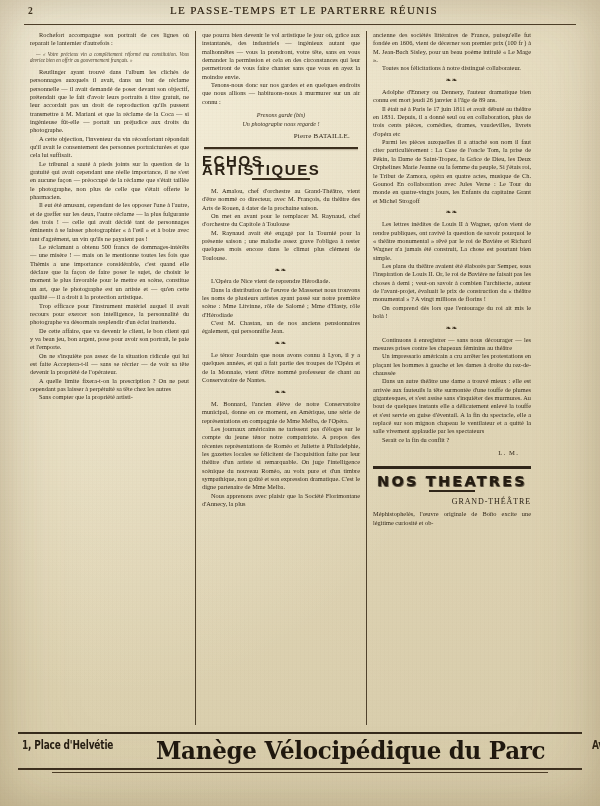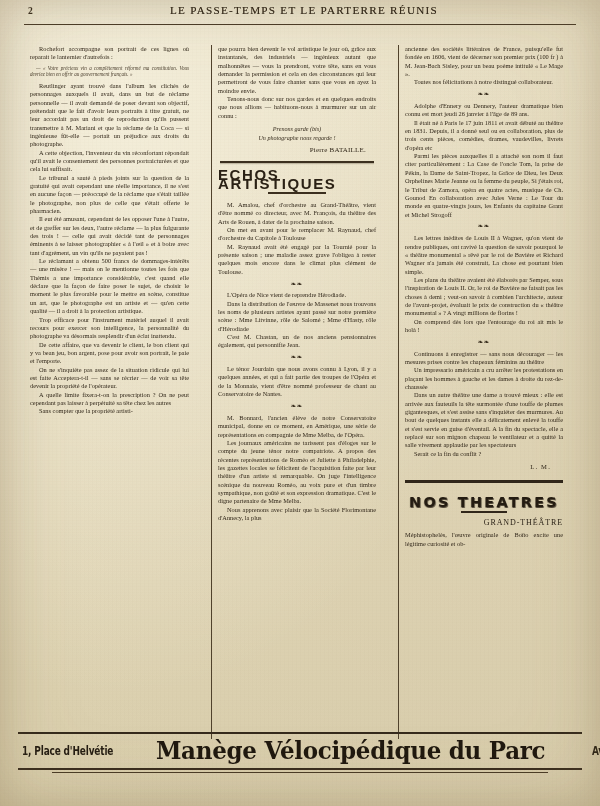"Pierre BATAILLE." .columns { gap: 16px -> 0; top: 45px -> 31px }
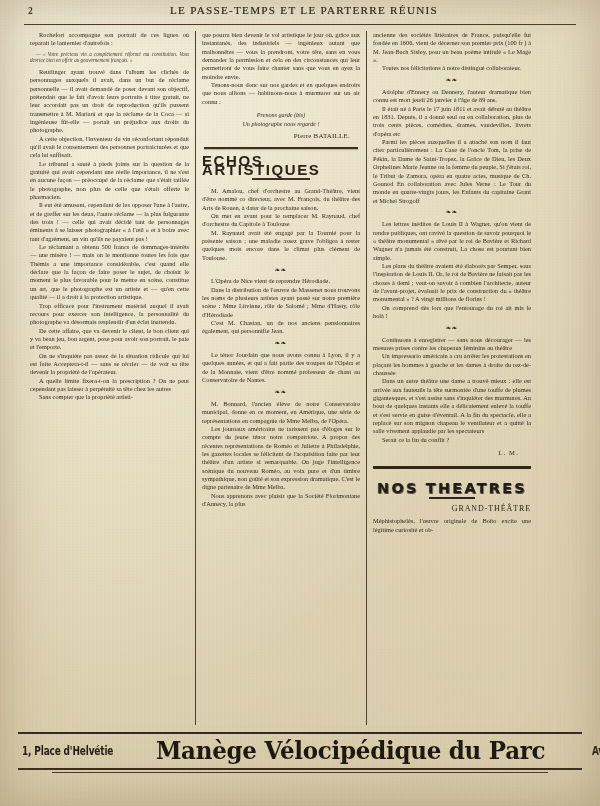"NOS THEATRES" .theatre-head { margin: 15px 0 5px 0 -> 8px 0 5px 0 }
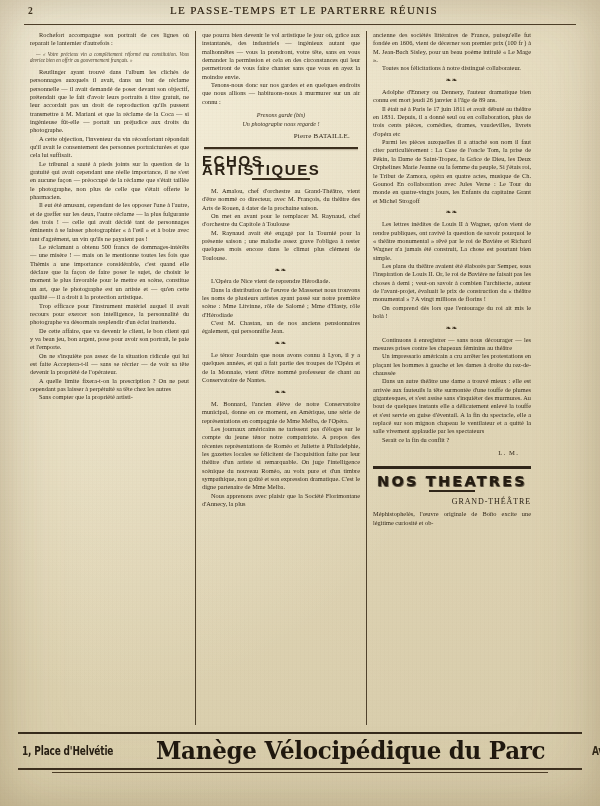"1, Place d'Helvétie" .advert-row { align-items: center -> flex-start }
